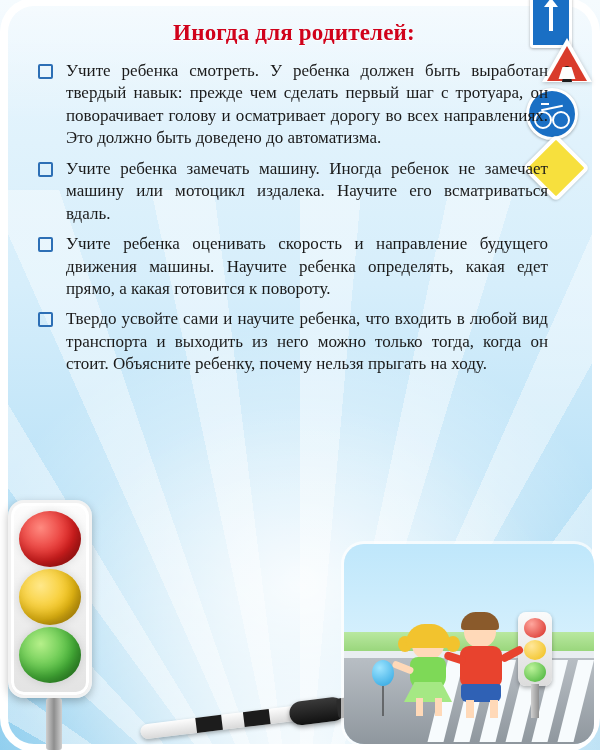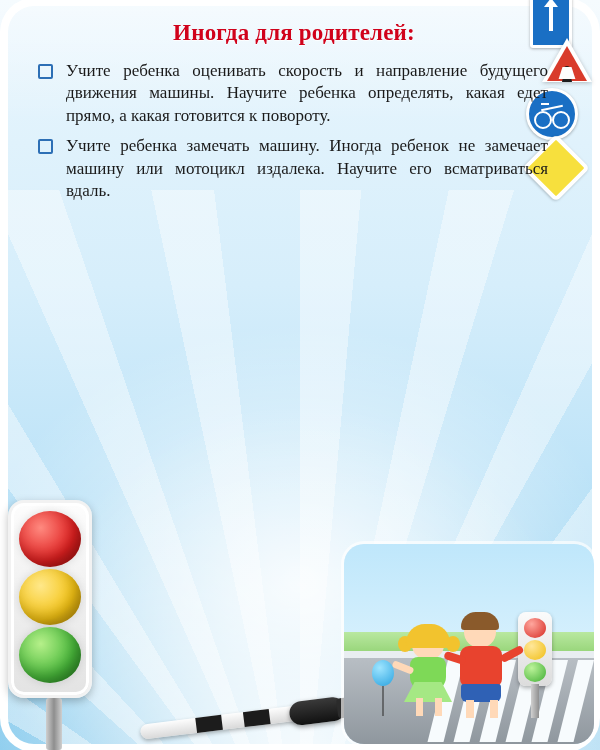"Учите ребенка смотреть. У ребенка" li { html: none -> <li> <span></span> <span>Учите ребенка смотреть. У ребенка должен быть выработан твердый навык: прежде чем сделать первый шаг с тротуара, он поворачивает голову и осматривает дорогу во всех направлениях. Это должно быть доведено до автоматизма.</span> </li> }
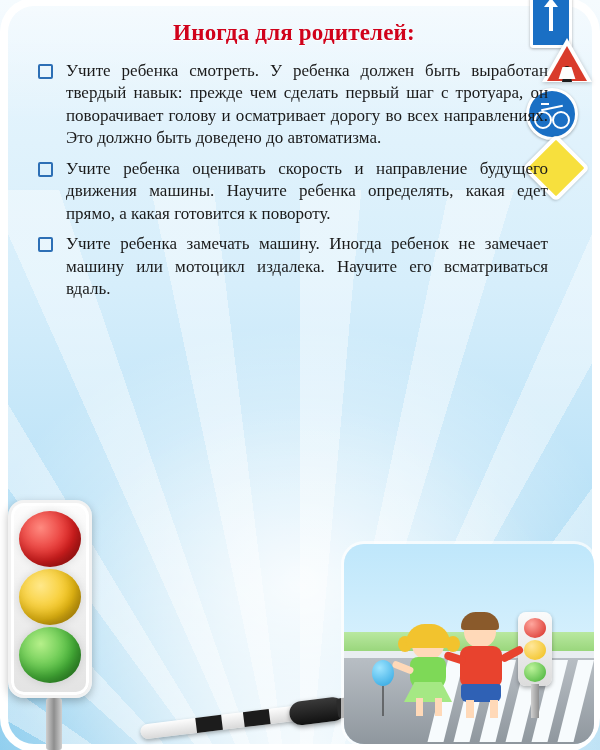"Учите ребенка оценивать скорость и" li { order: before "Учите ребенка замечать машину. Иногда" -> after "Учите ребенка замечать машину. Иногда" }
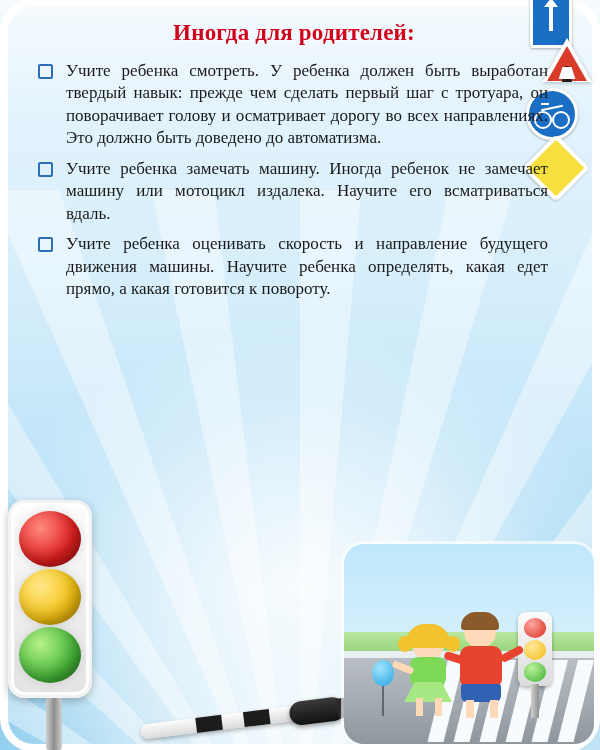"Твердо усвойте сами и научите" li { html: none -> <li> <span></span> <span>Твердо усвойте сами и научите ребенка, что входить в любой вид транспорта и выходить из него можно только тогда, когда он стоит. Объясните ребенку, почему нельзя прыгать на ходу.</span> </li> }
